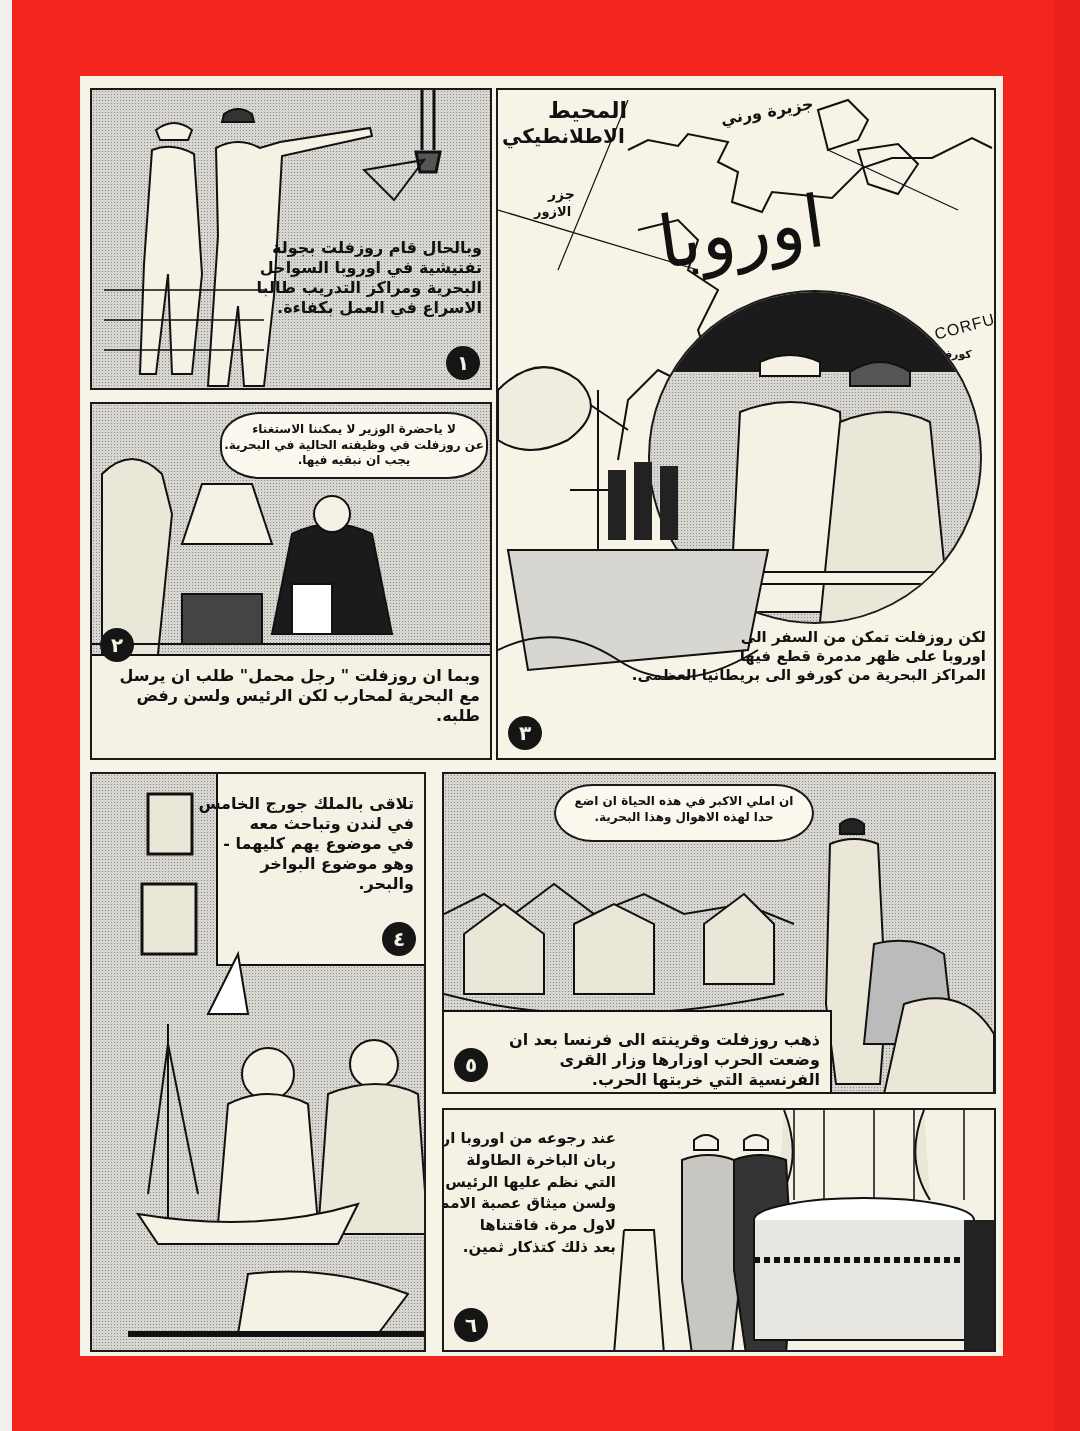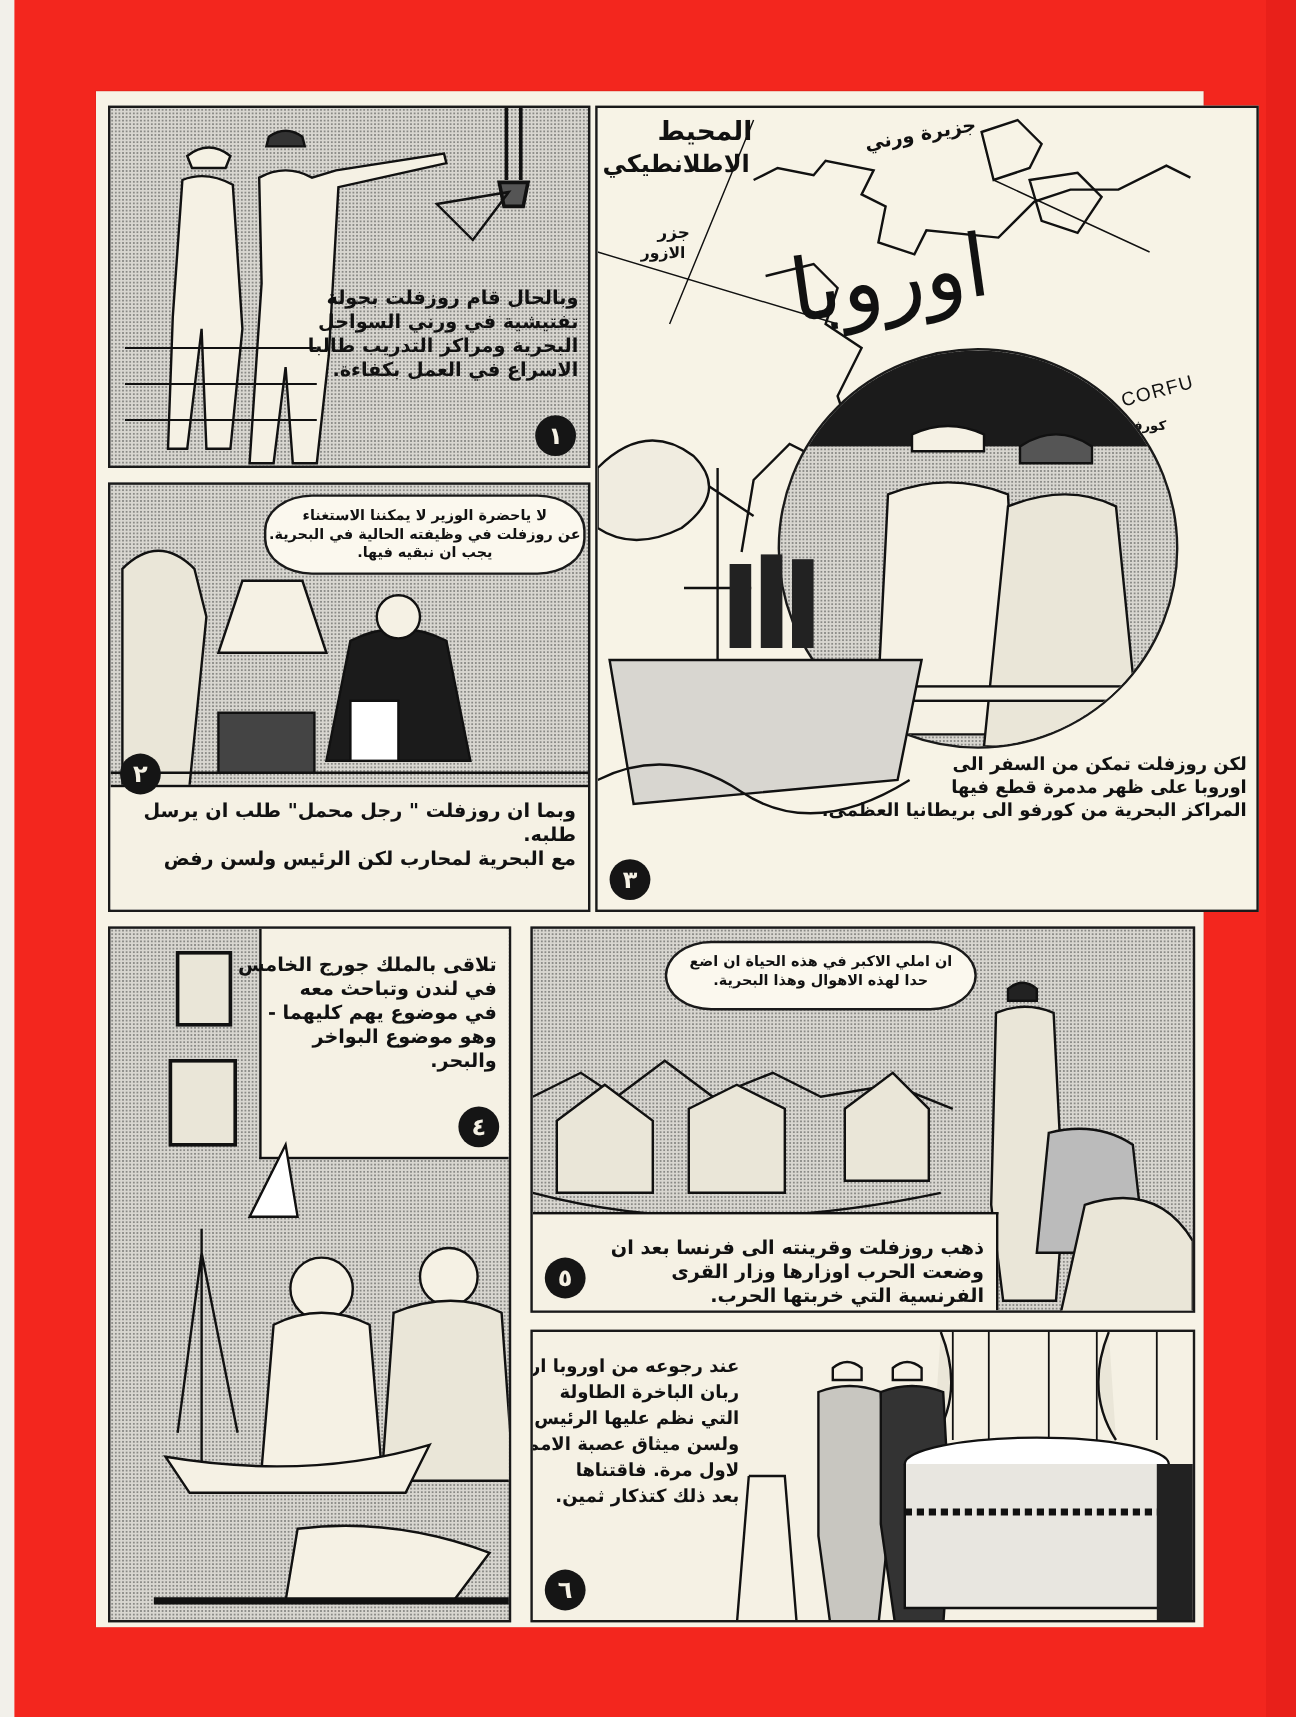"المحيط" div.panel { width: 553px -> 500px }
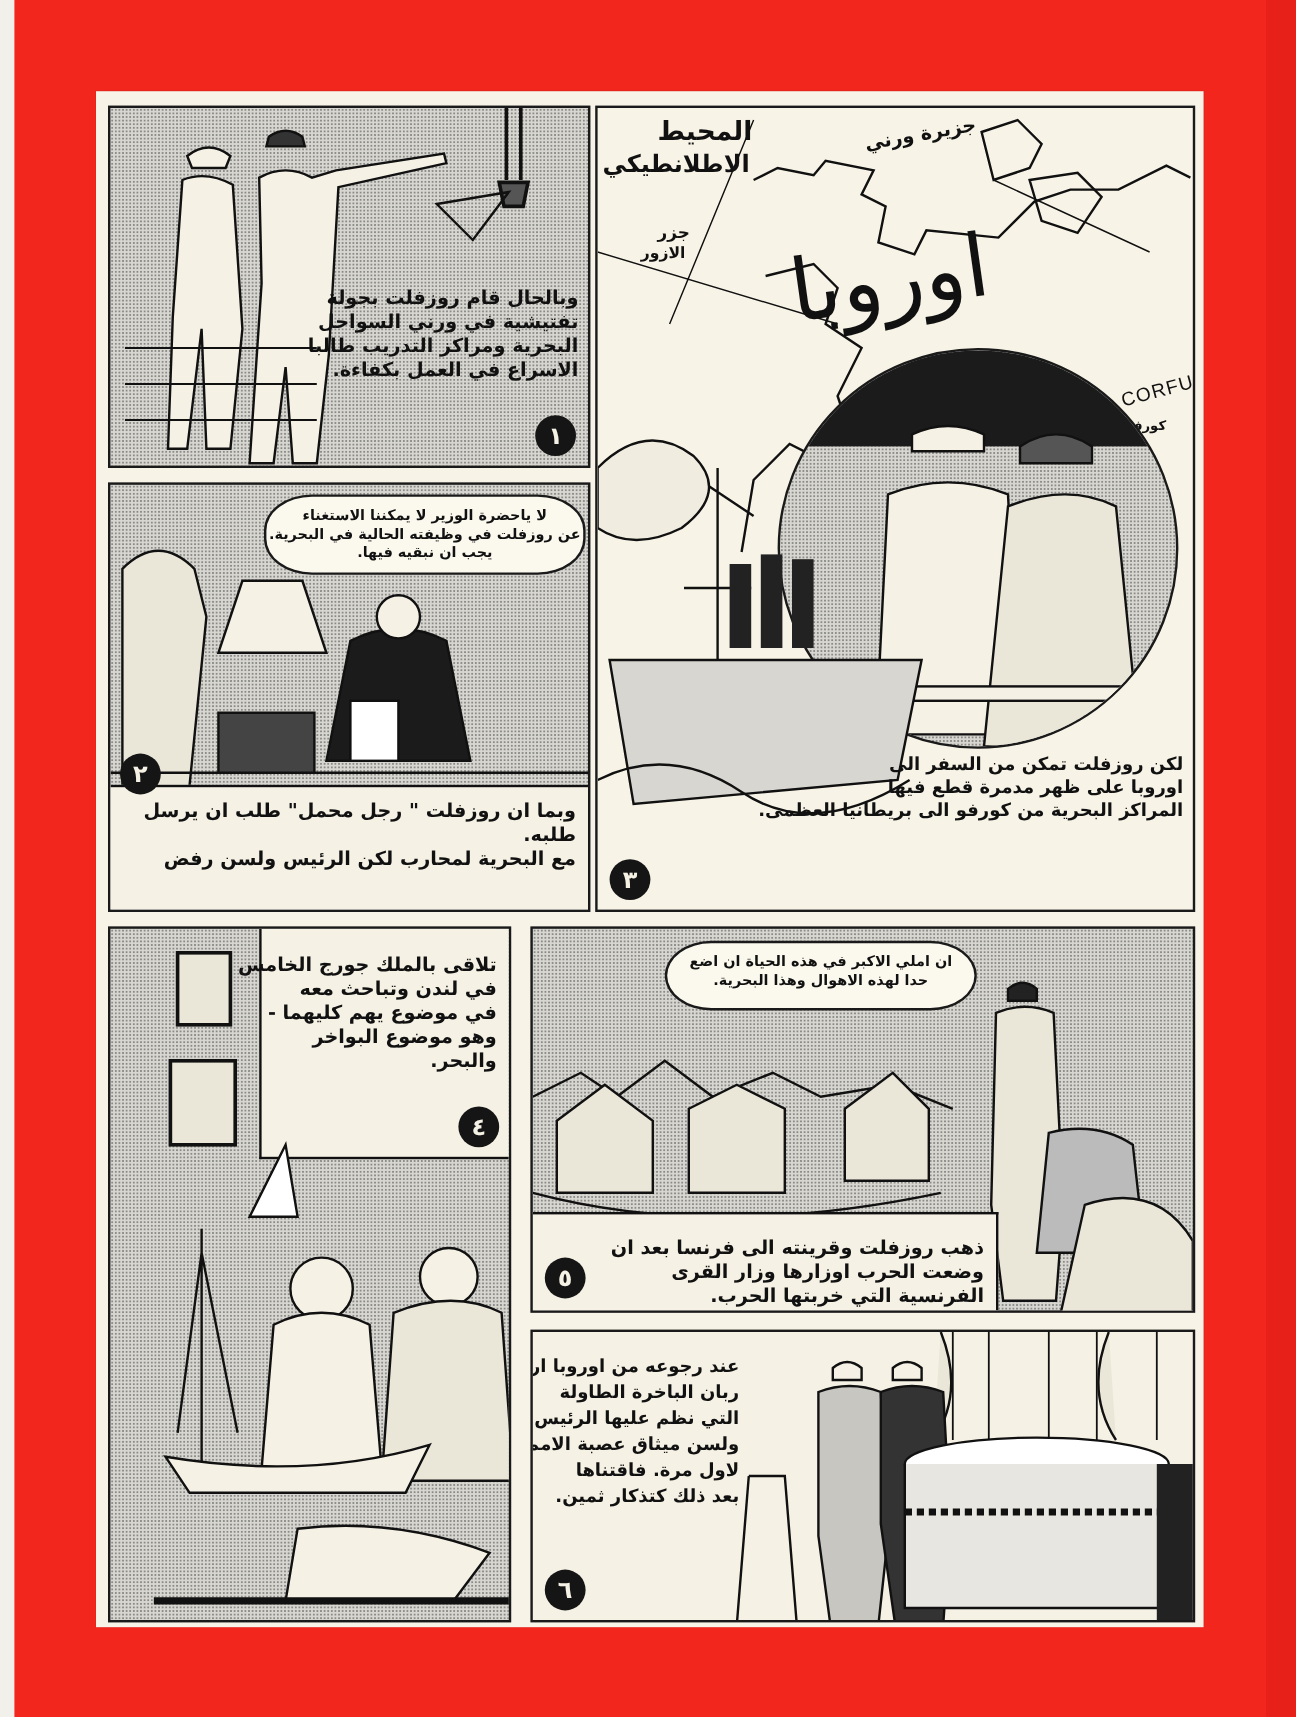"تفتيشية في ورني السواحل" span.line { text: ورني -> اوروبا }
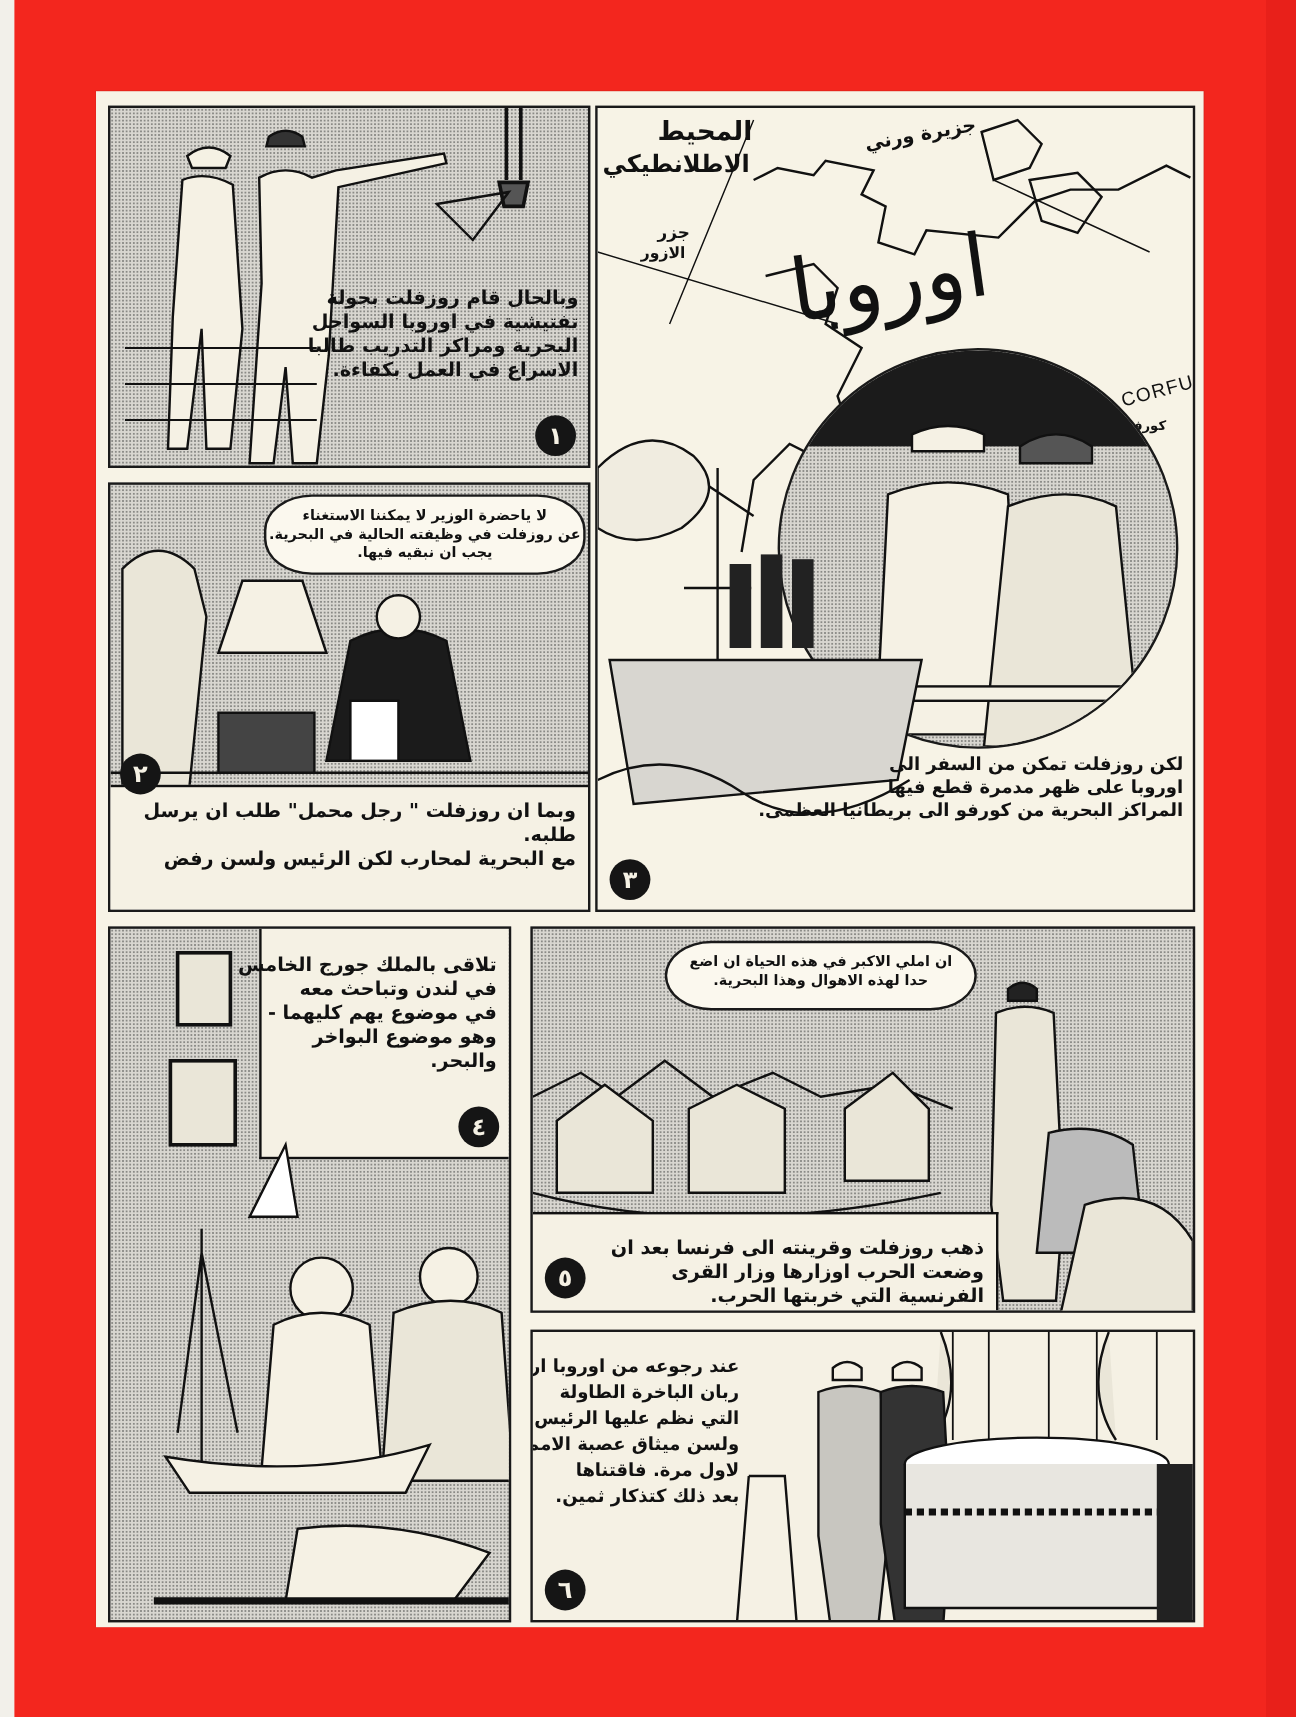"طلبه." span.line { order: before "مع البحرية لمحارب لكن الرئيس" -> after "مع البحرية لمحارب لكن الرئيس" }
